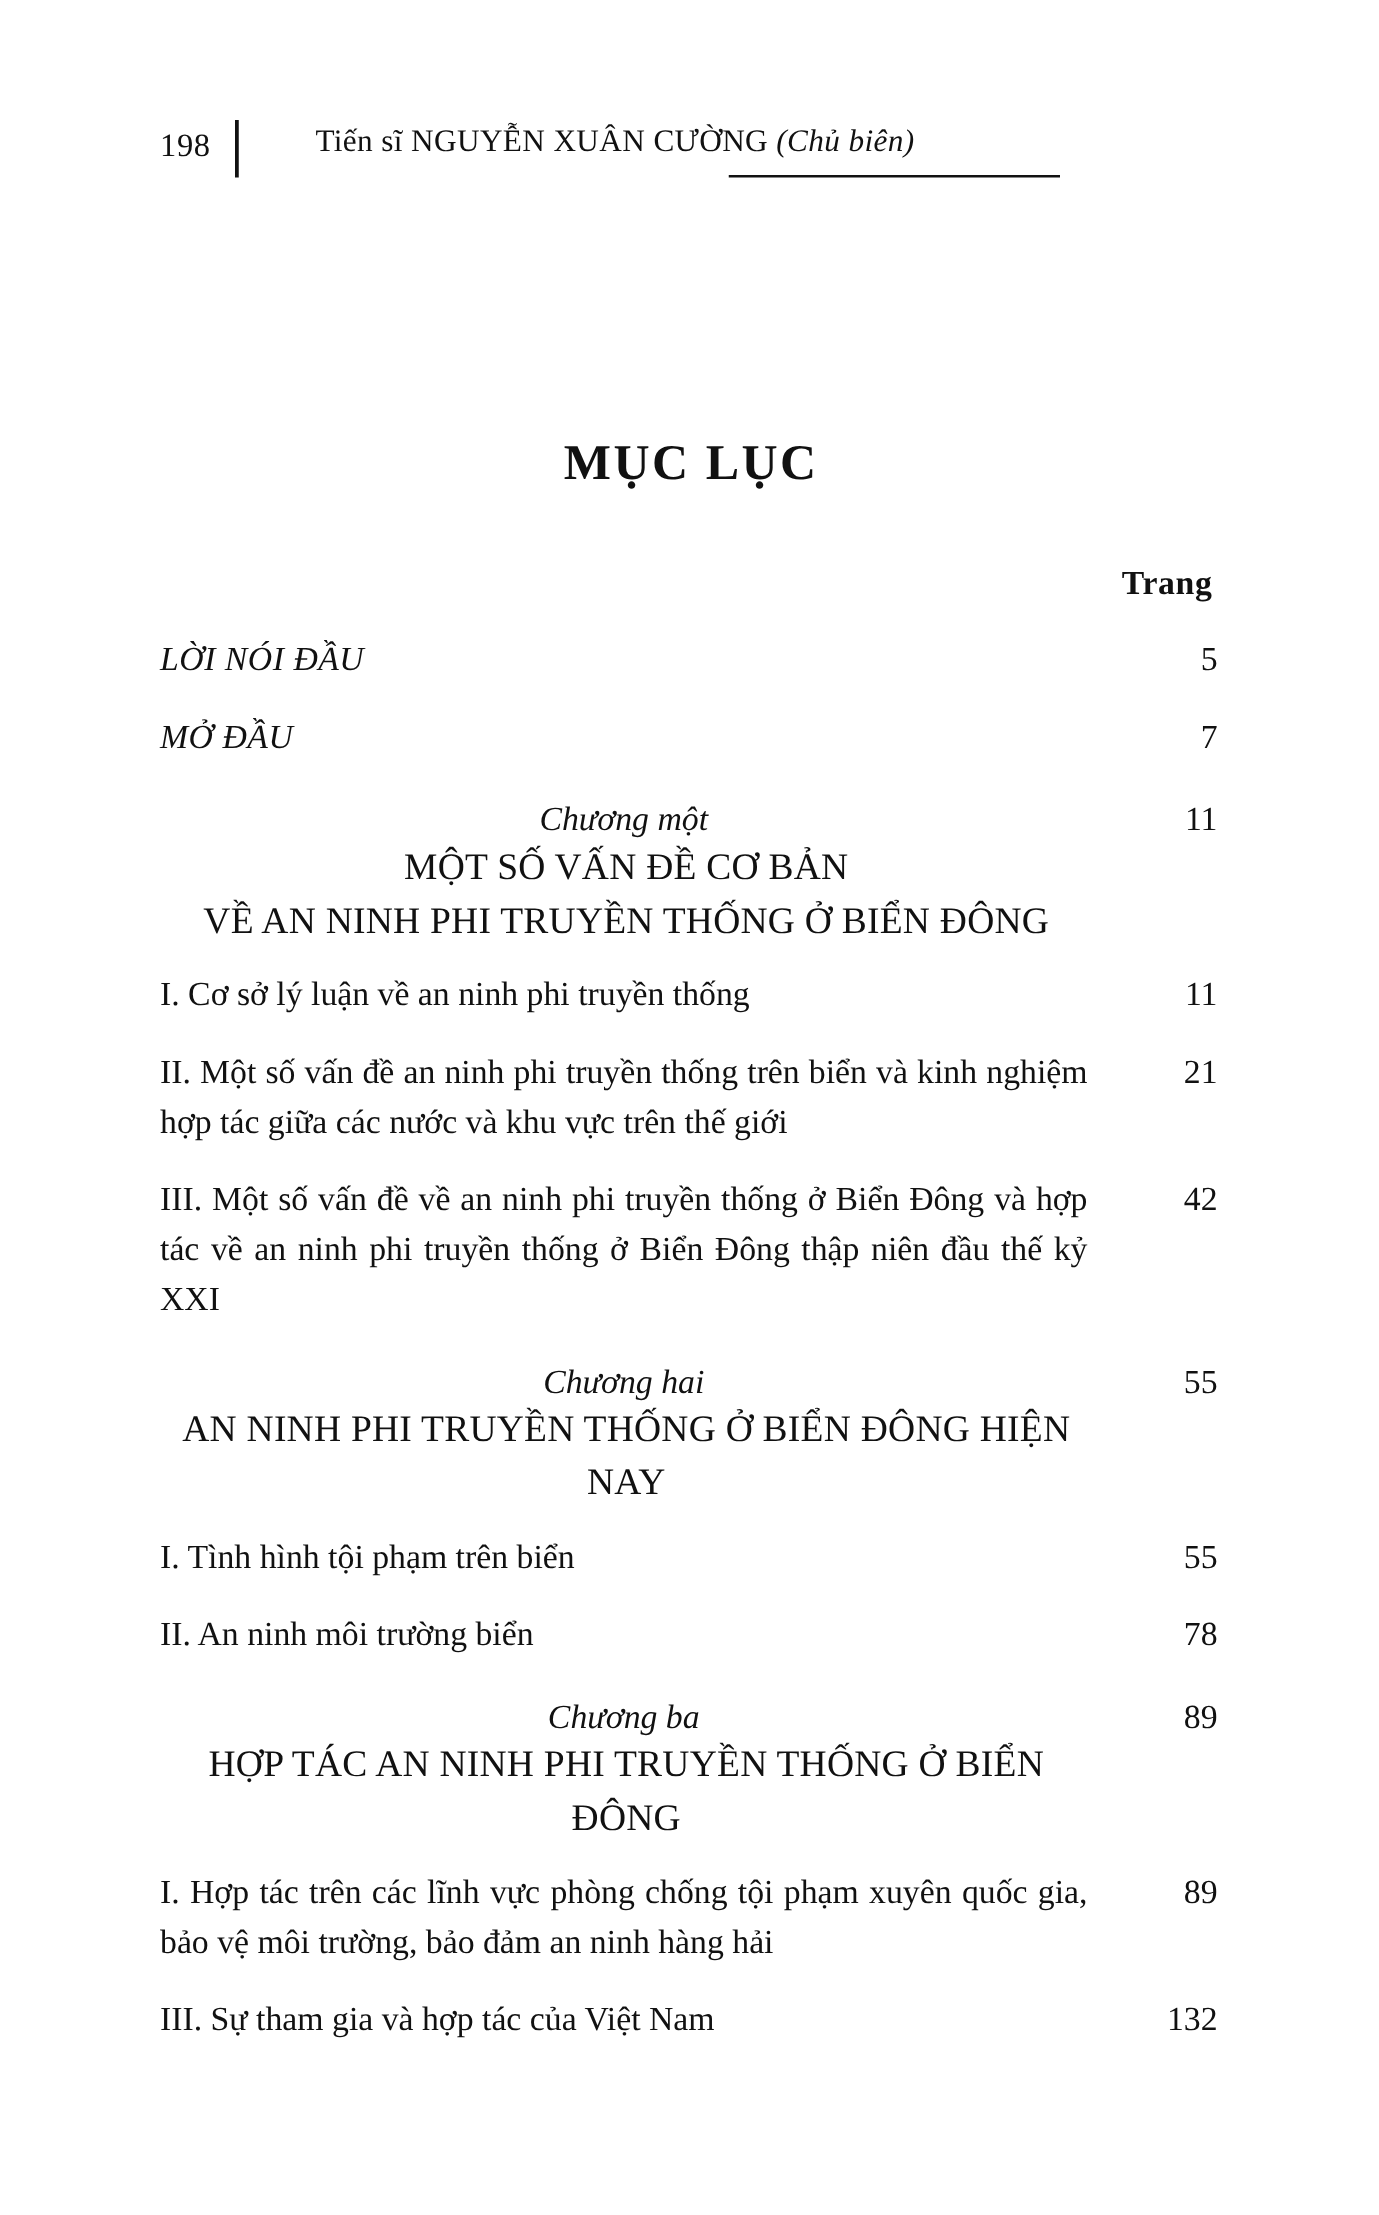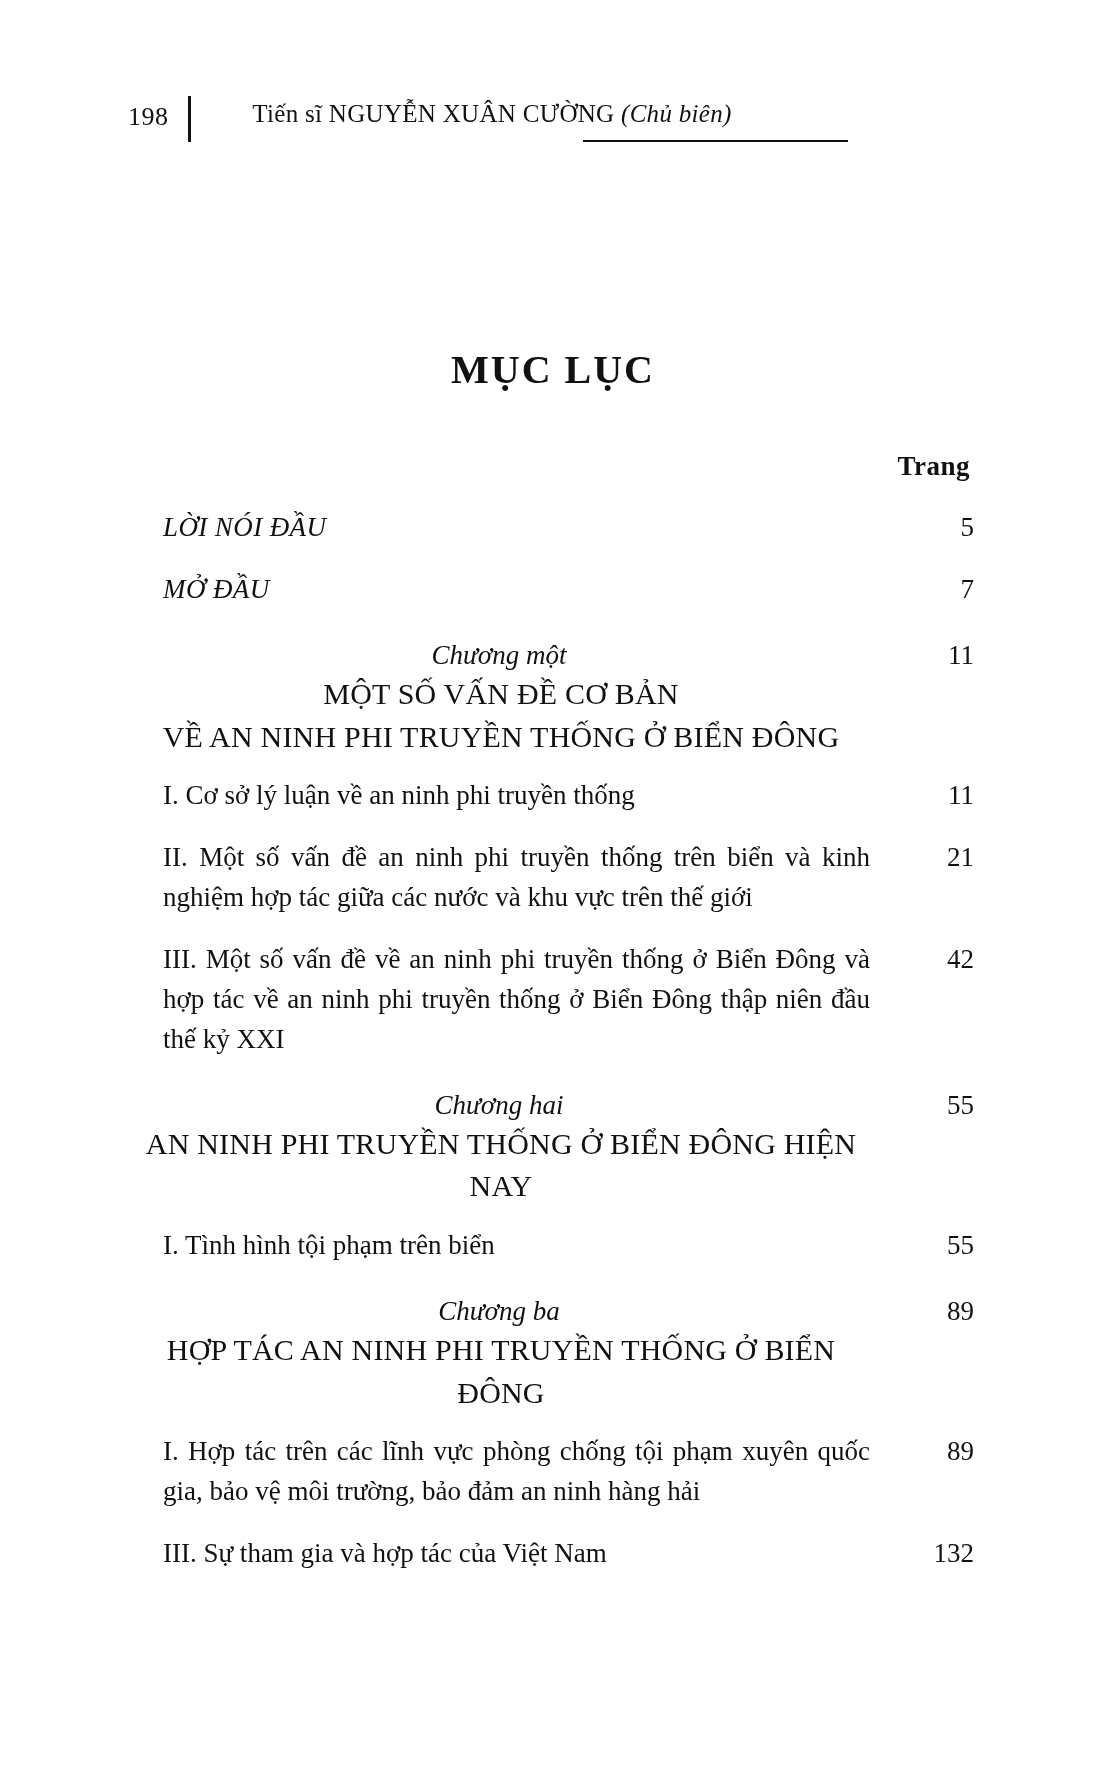"LỜI NÓI ĐẦU" .toc-row { margin-left: 35px -> none }
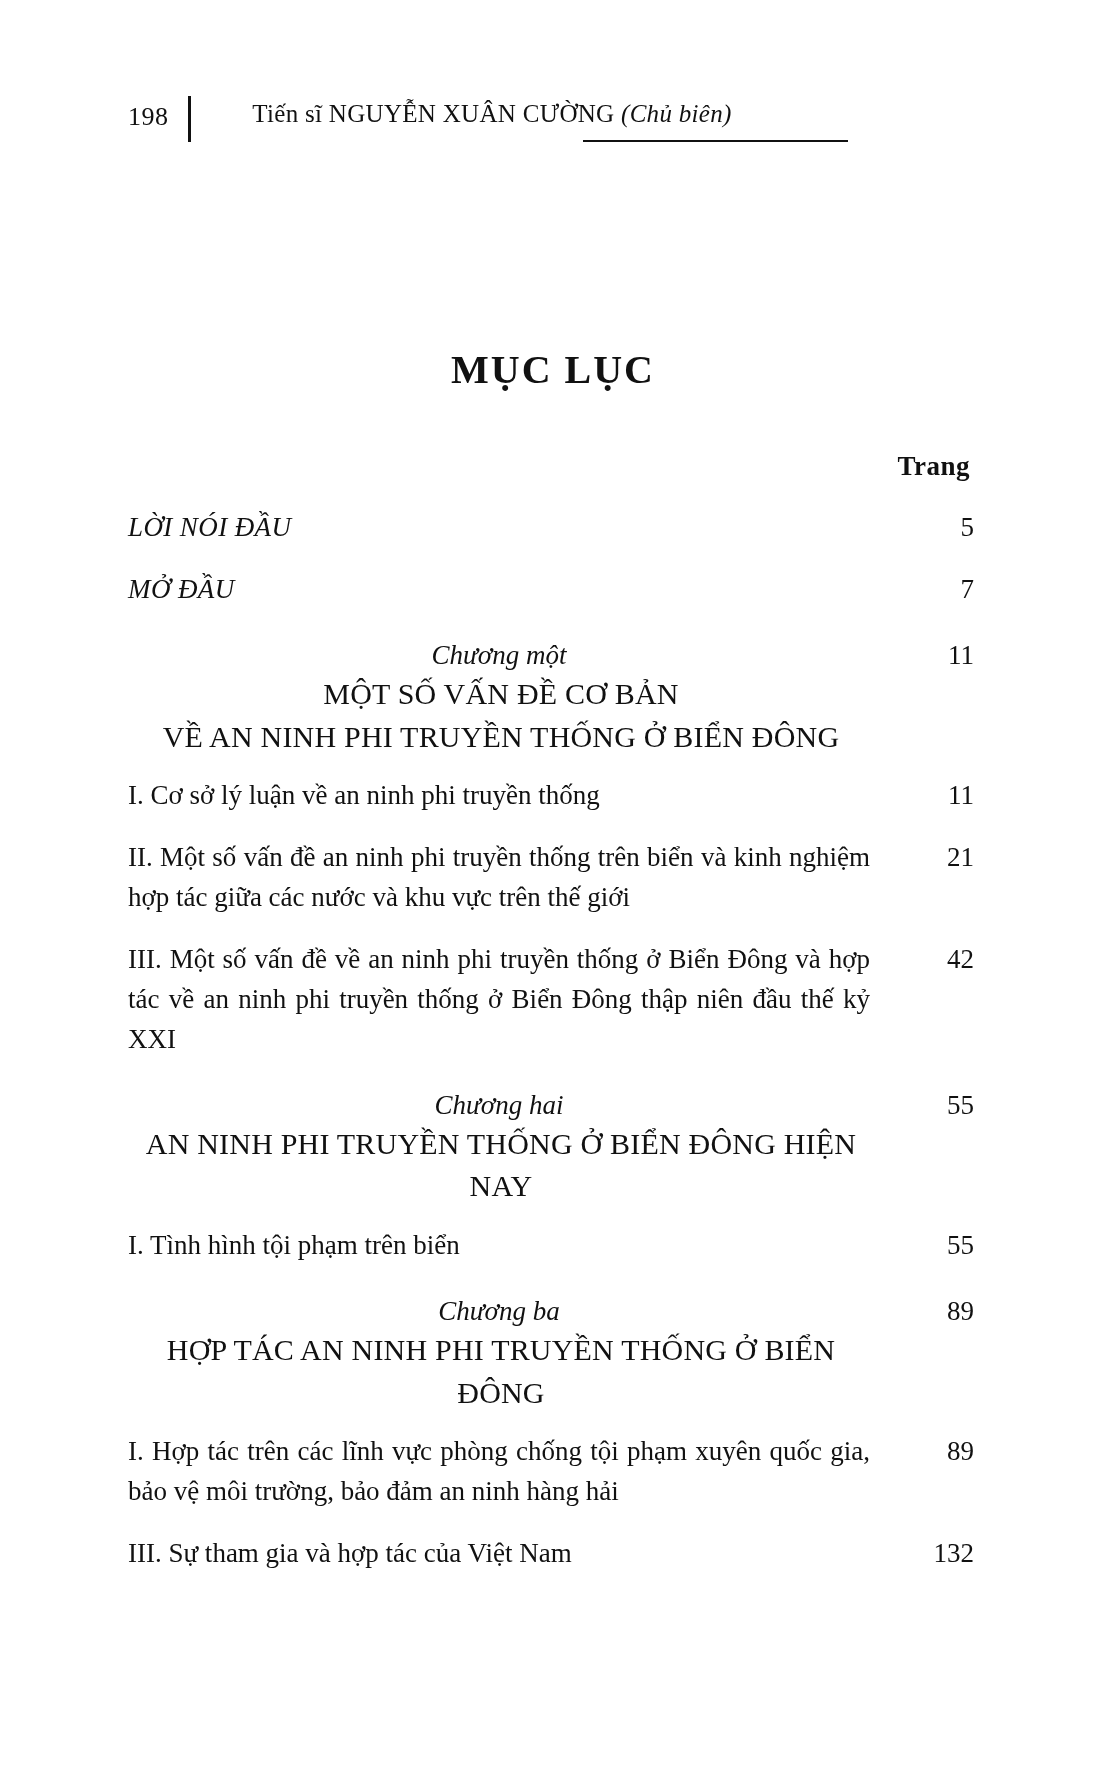"II. An ninh môi trường" div.toc-row { html: none -> <div> <div>II. An ninh môi trường biển</div> <div>78</div> </div> }
